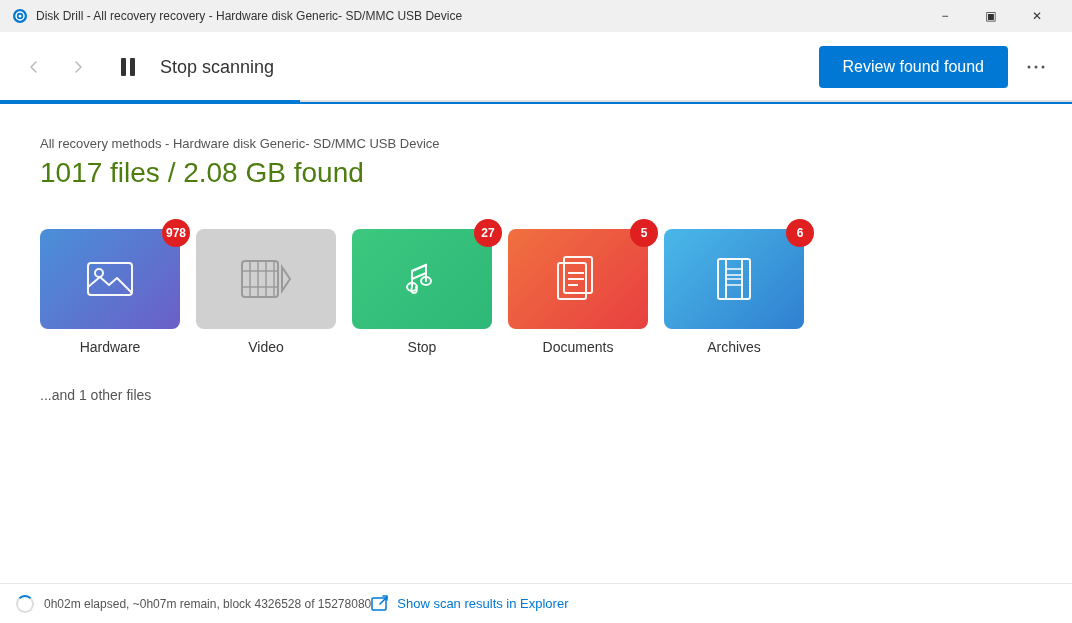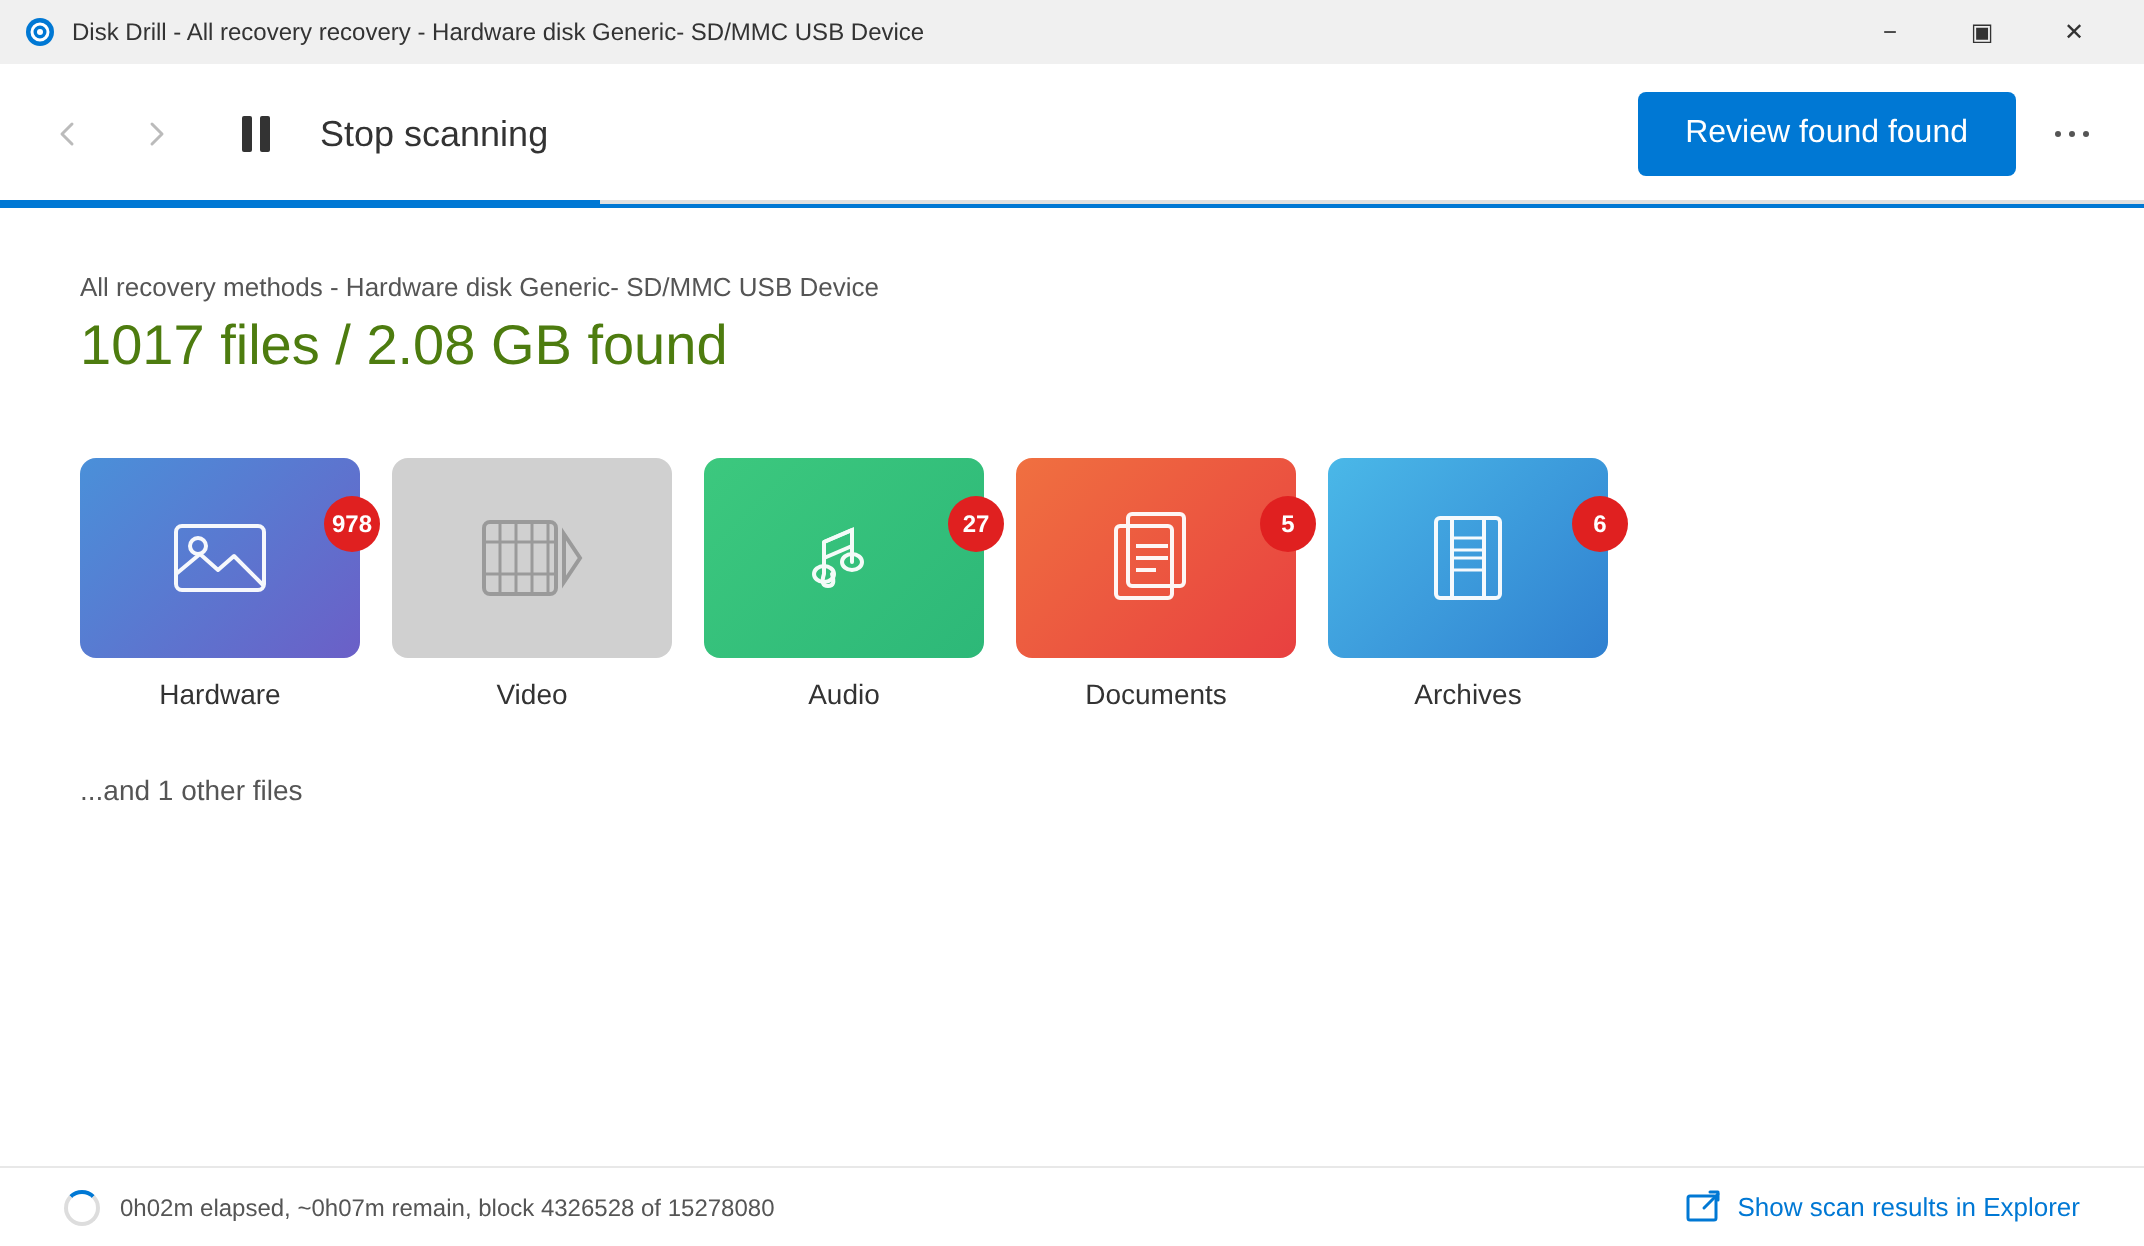"978" .card-badge { margin-top: 29px -> none }
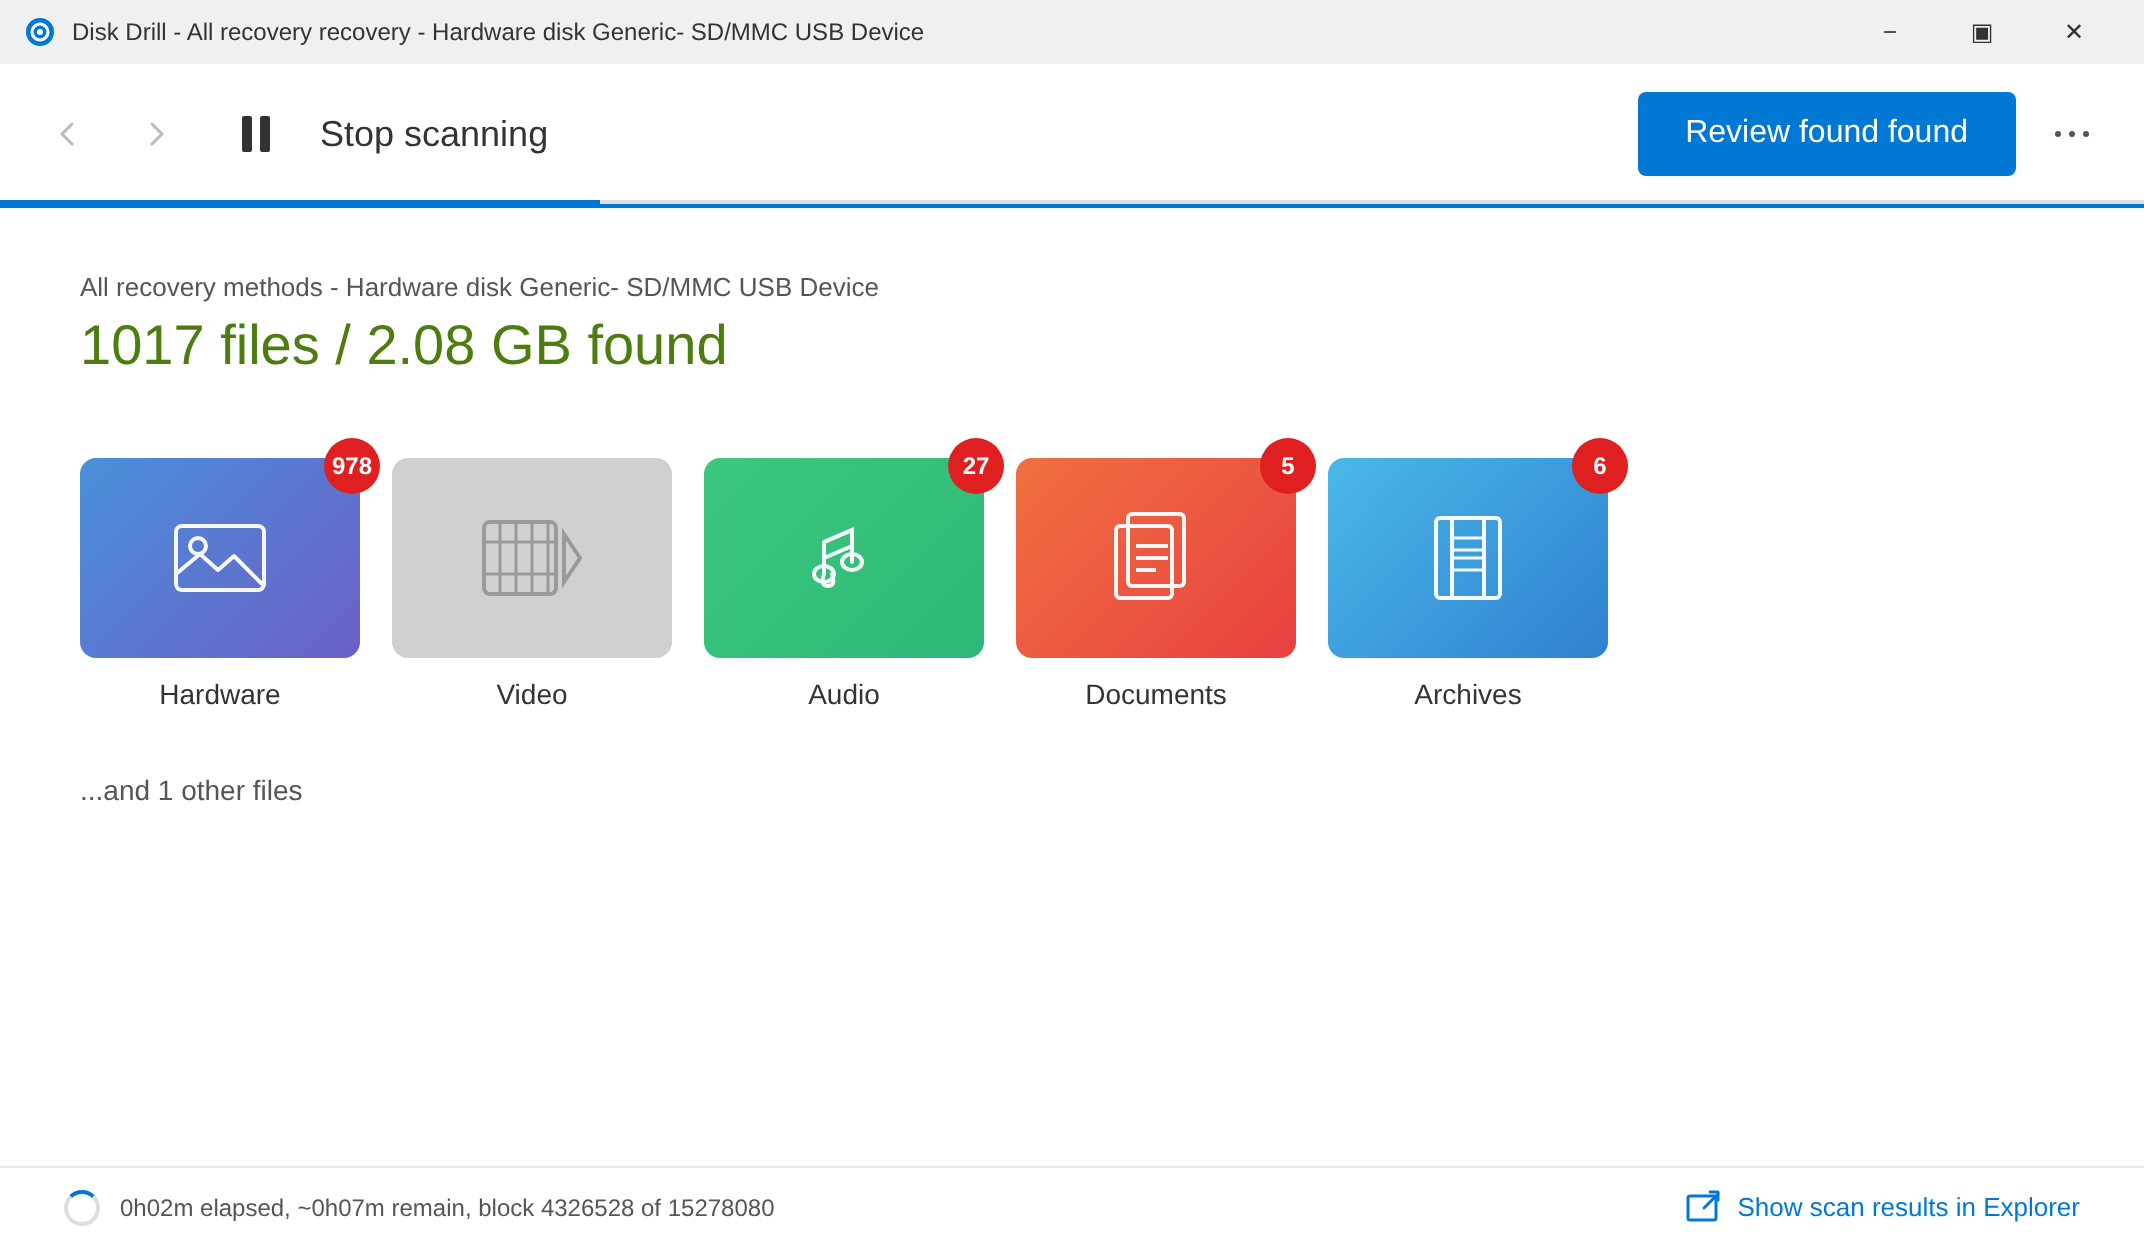"Audio" span.card-label { text: Audio -> Stop }
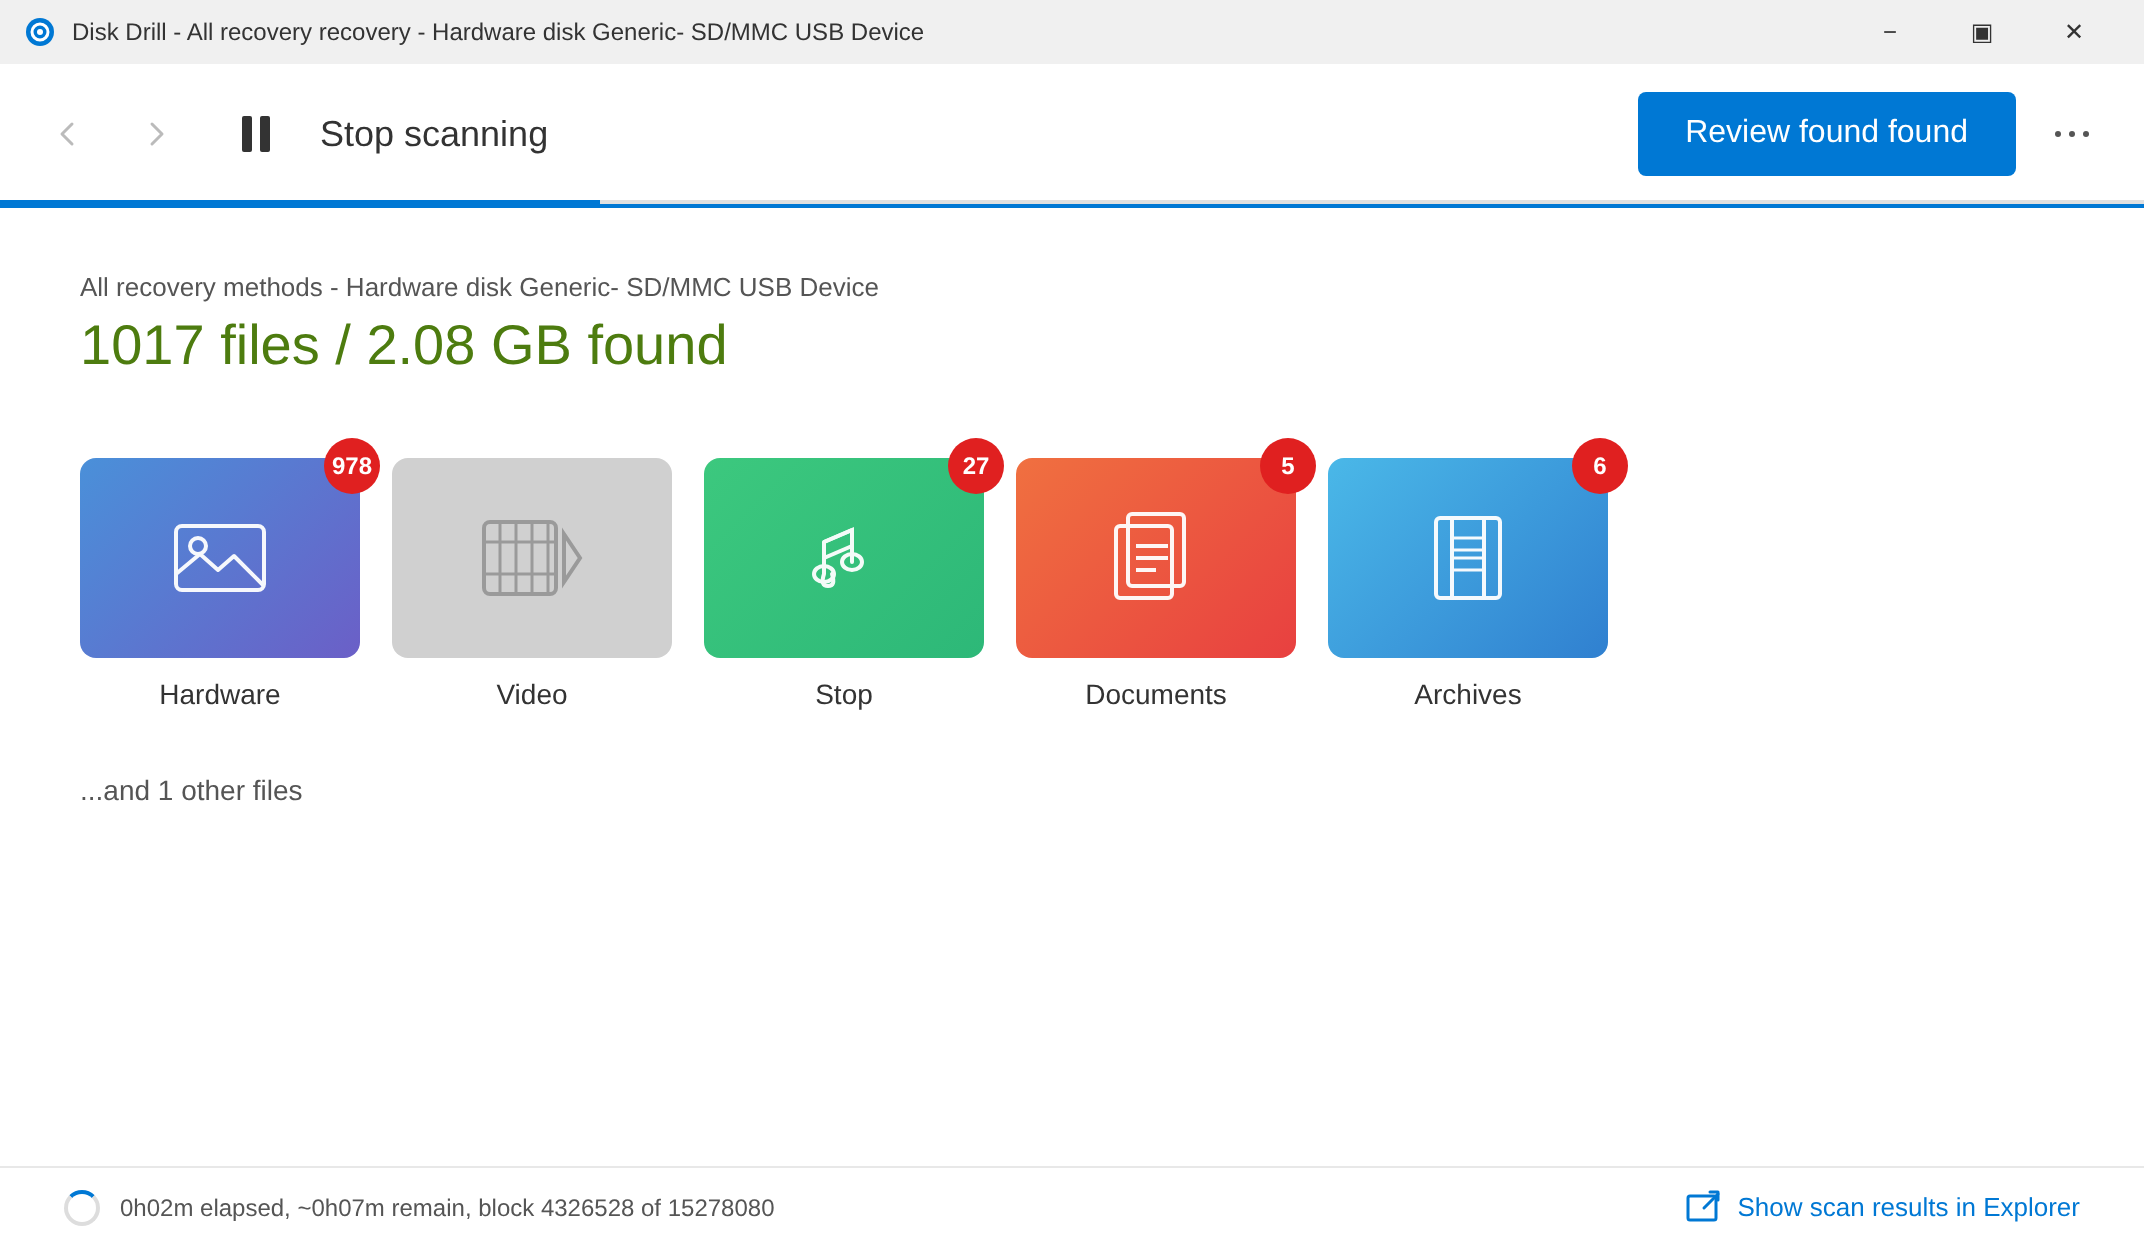"0h02m elapsed, ~0h07m remain, block" .statusbar { justify-content: space-between -> none; padding: 0 32px -> 0 16px }
